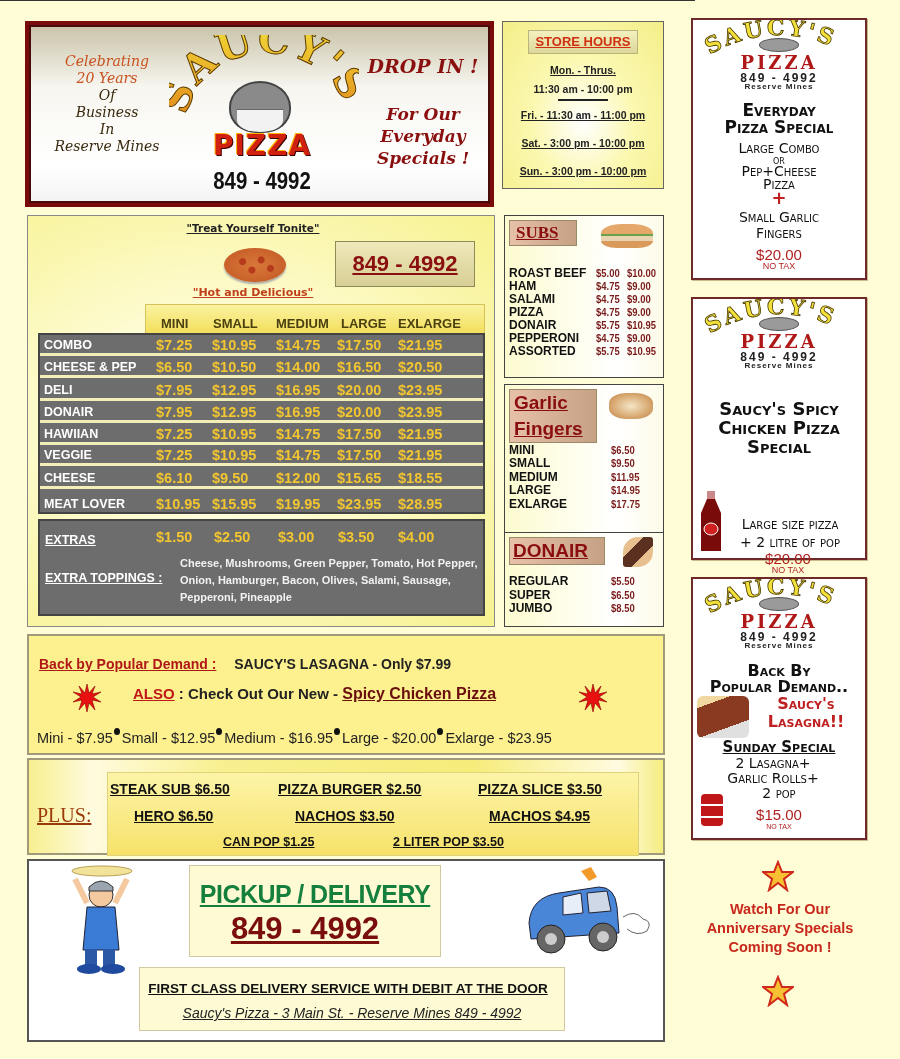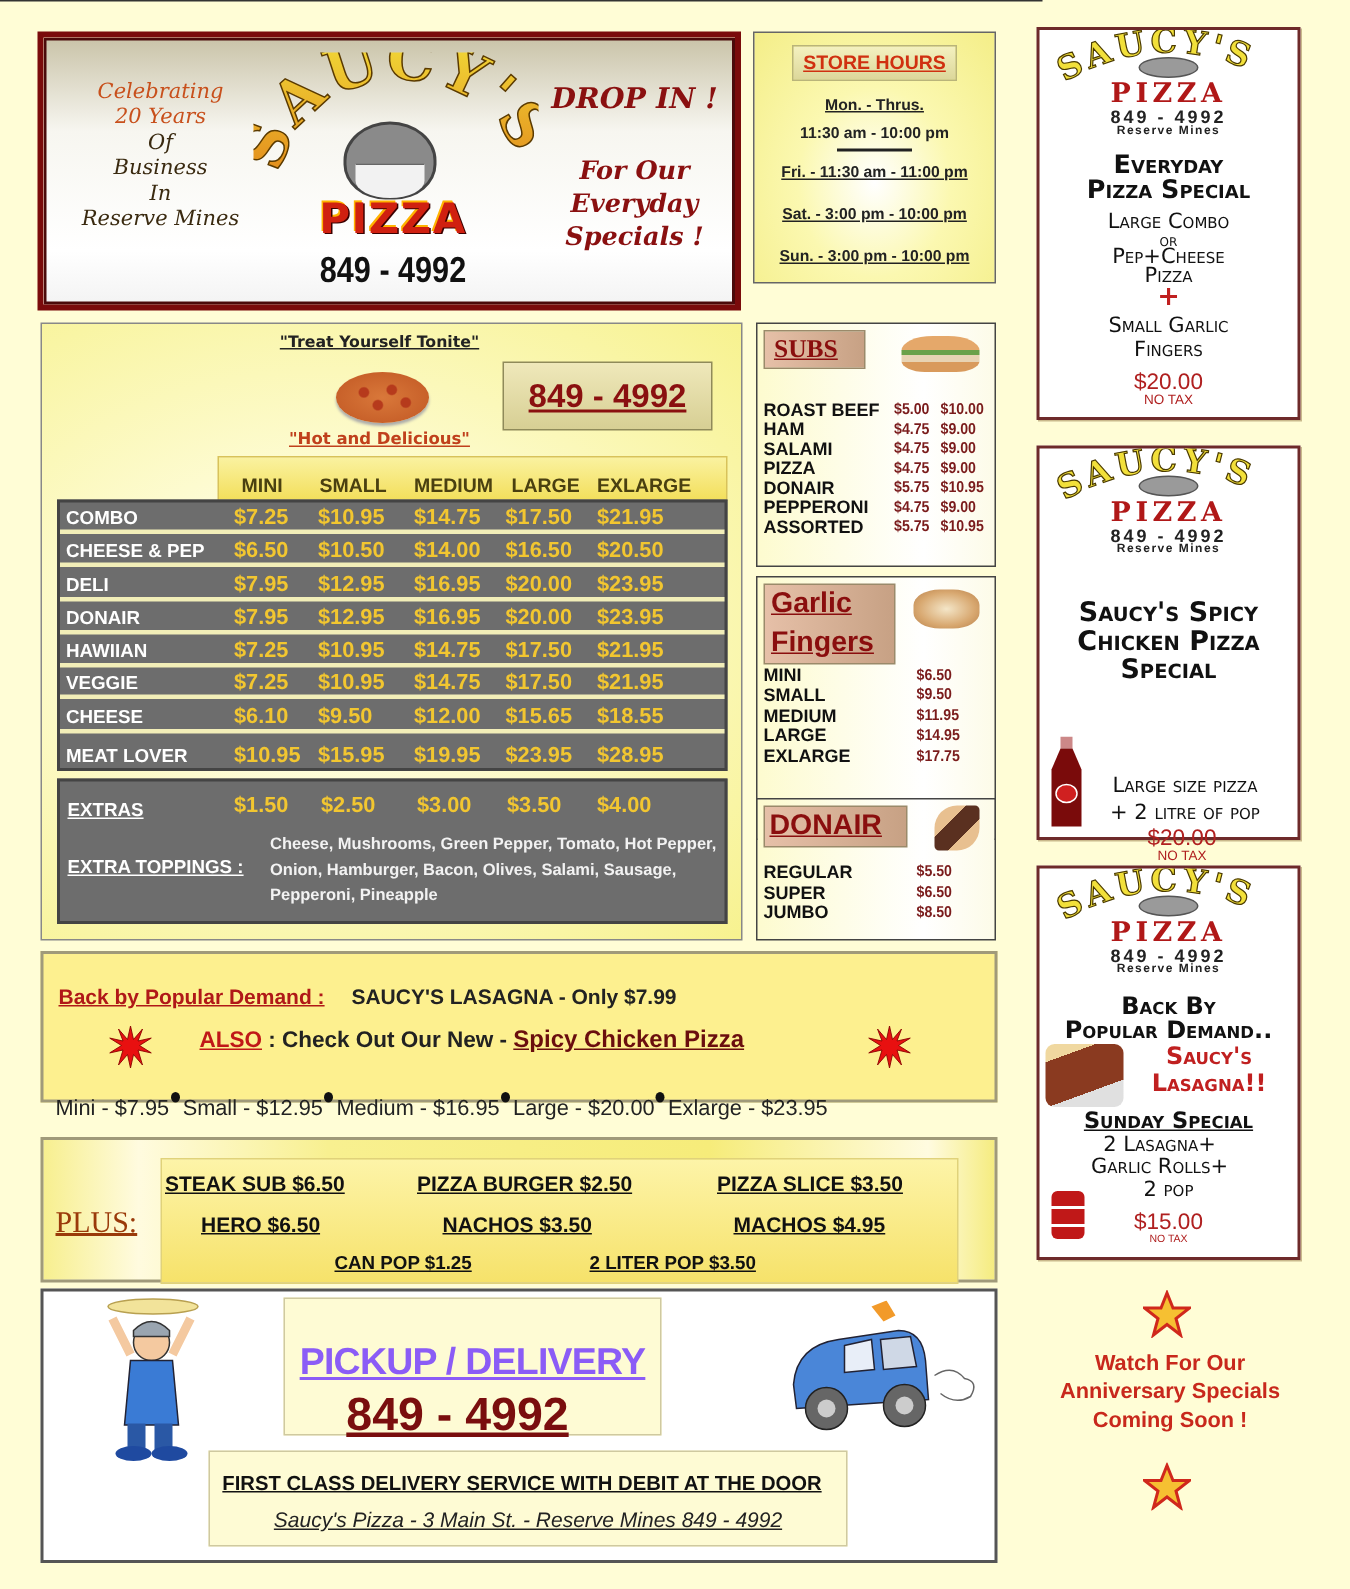"Back by Popular Demand :" .promo { height: 101px -> 121px }
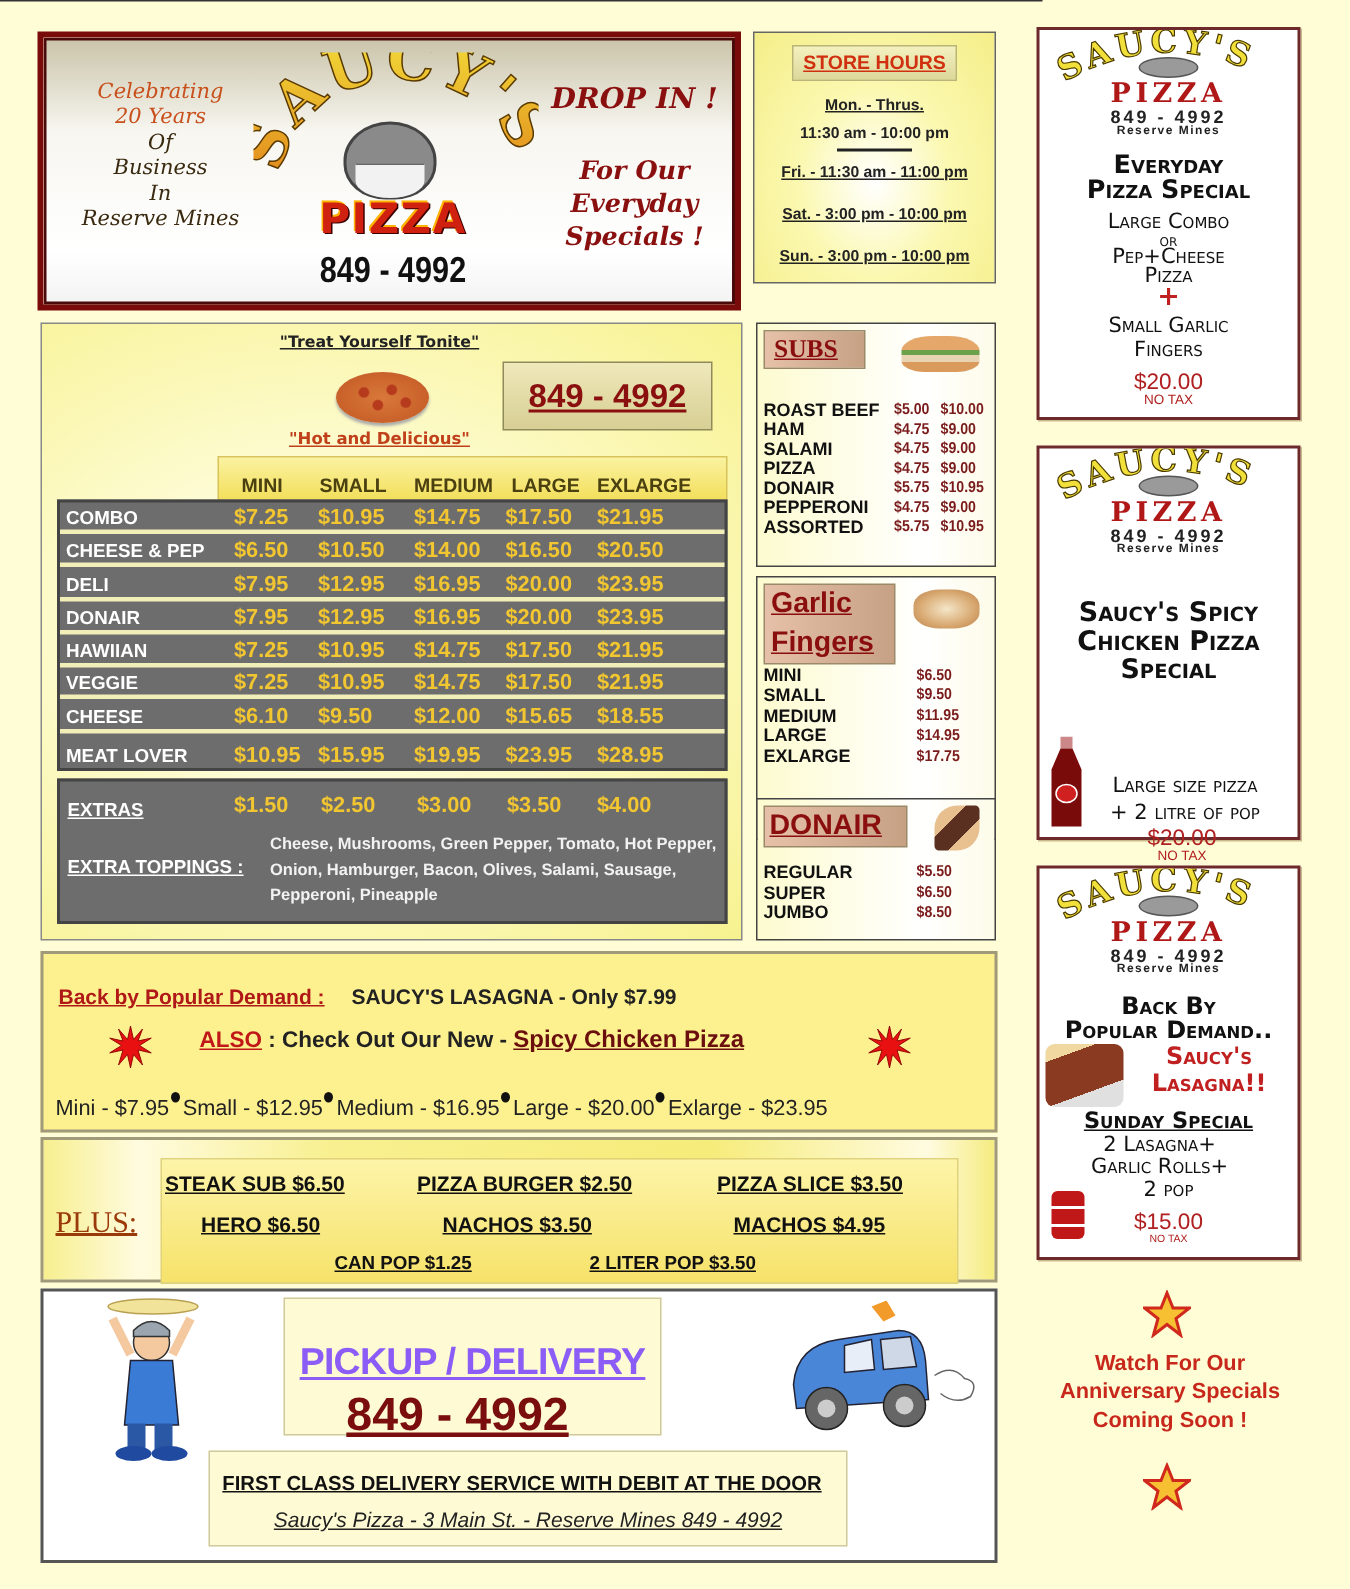"PICKUP / DELIVERY" .delivery .pd-title { color: #8b5cf6 -> #15803d; margin-top: 28px -> 14px }
